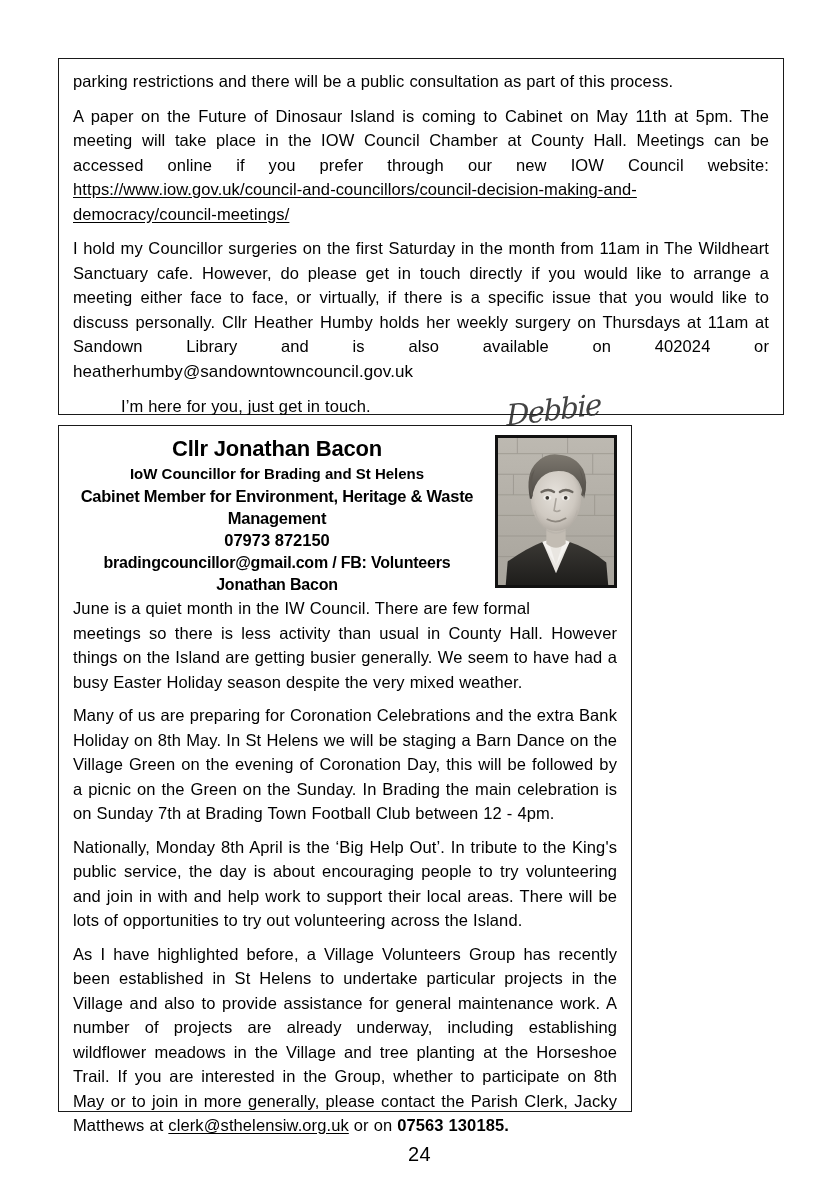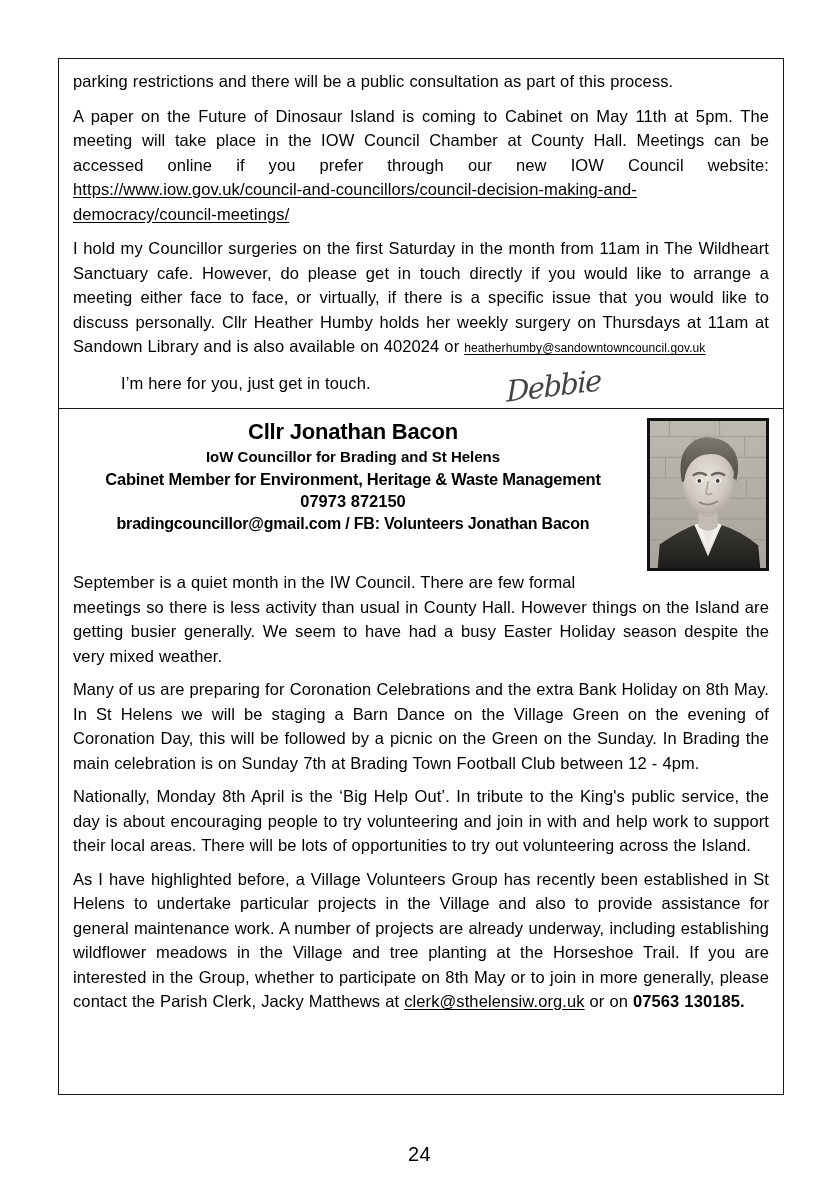"heatherhumby@sandowntowncouncil.gov.uk" .small-link { font-size: 12px -> 17px; text-decoration: underline -> none }
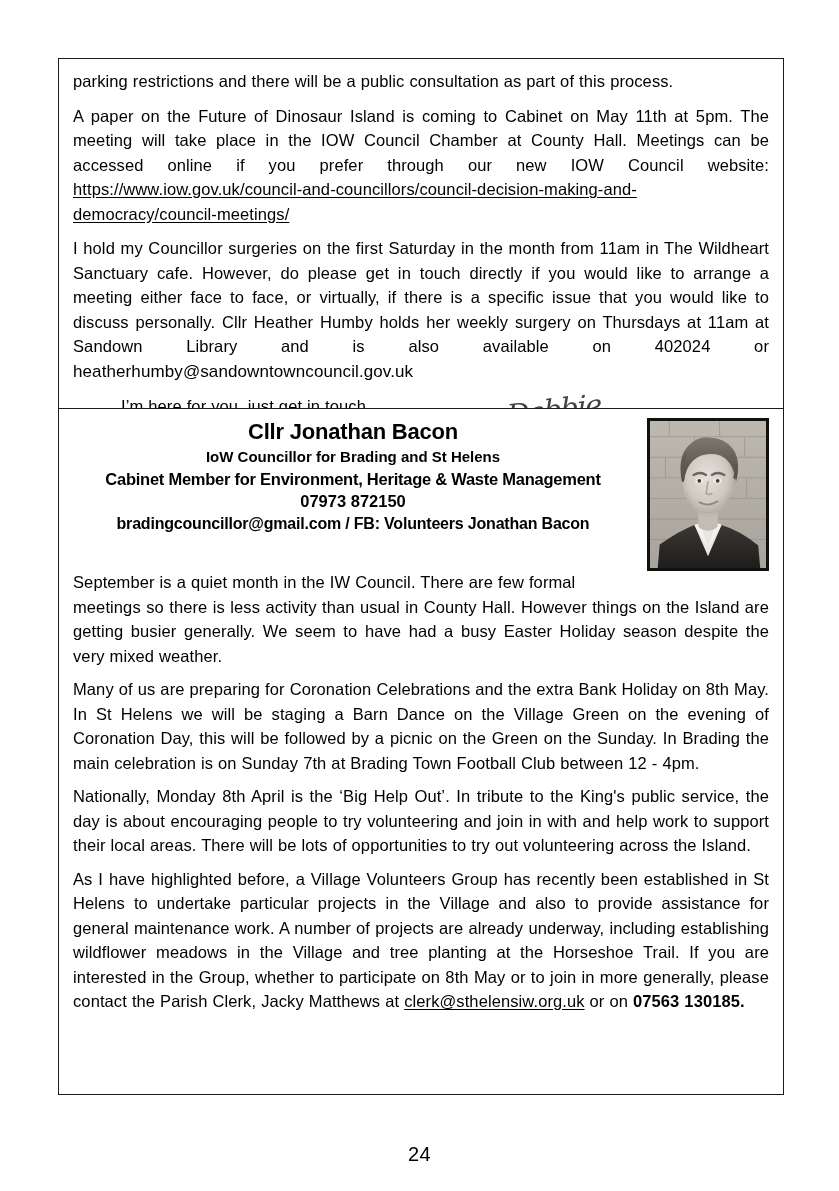"Cllr Jonathan Bacon" #panel-bacon { top: 408px -> 425px; width: 726px -> 574px }
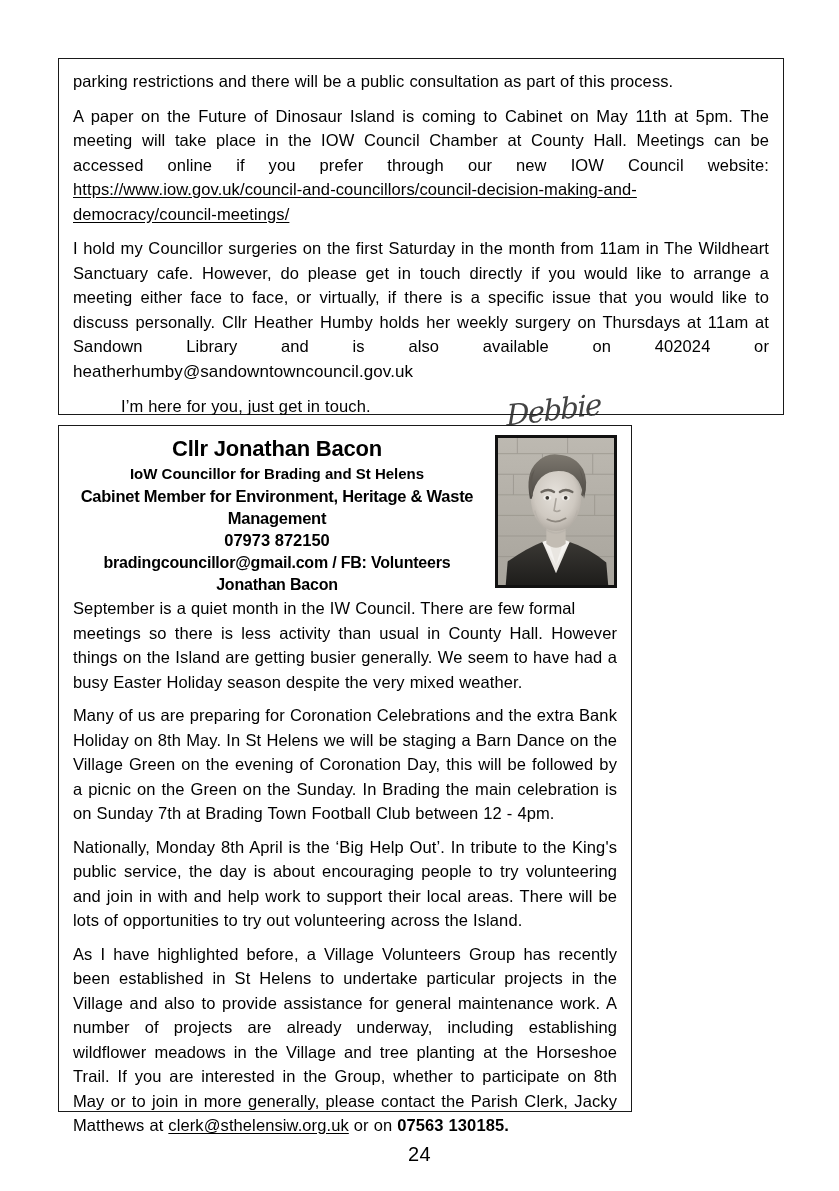"September is a quiet month" span.firstline { text: September -> June }
